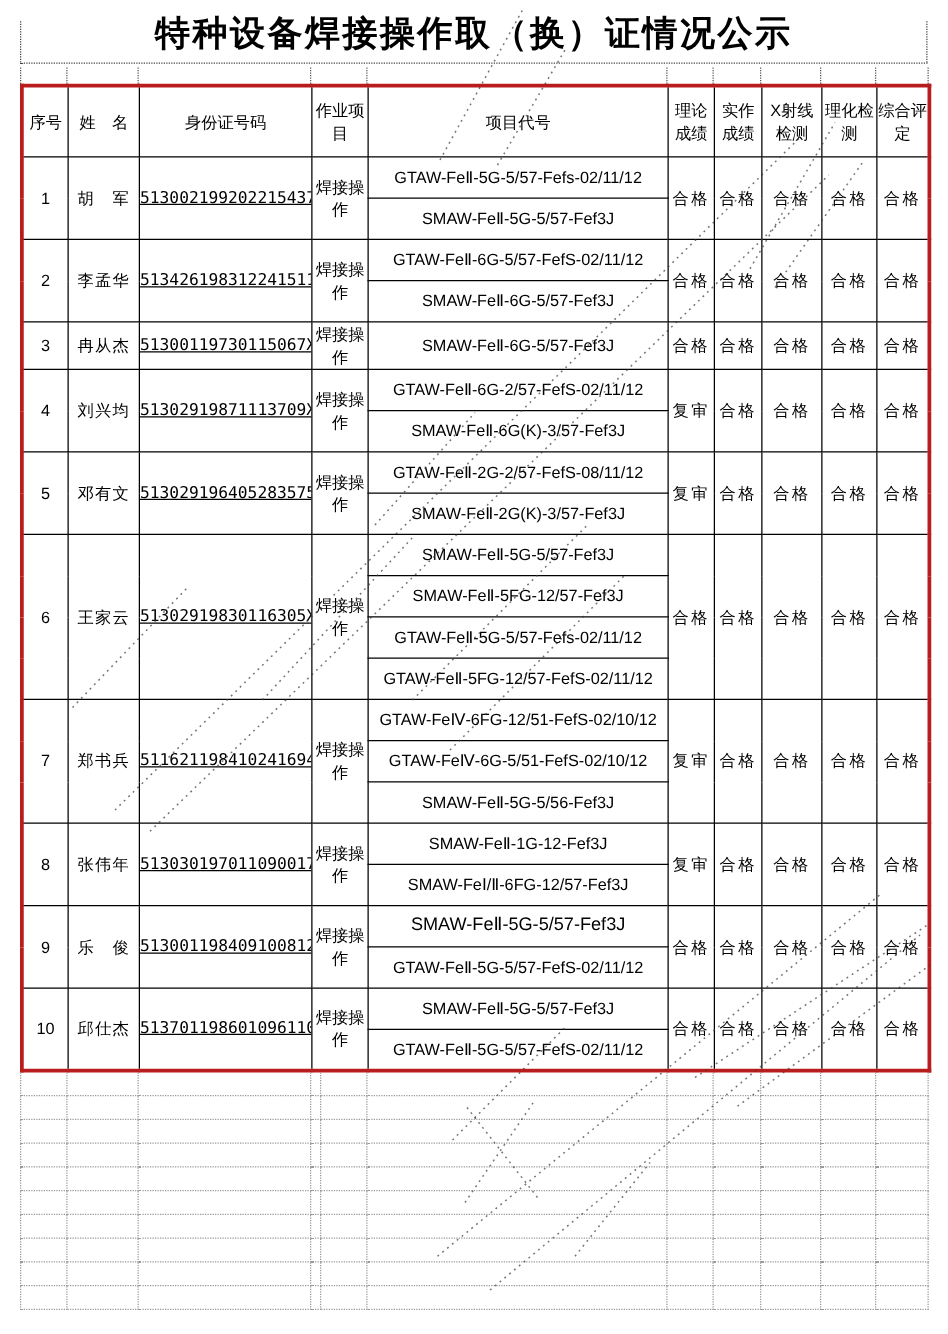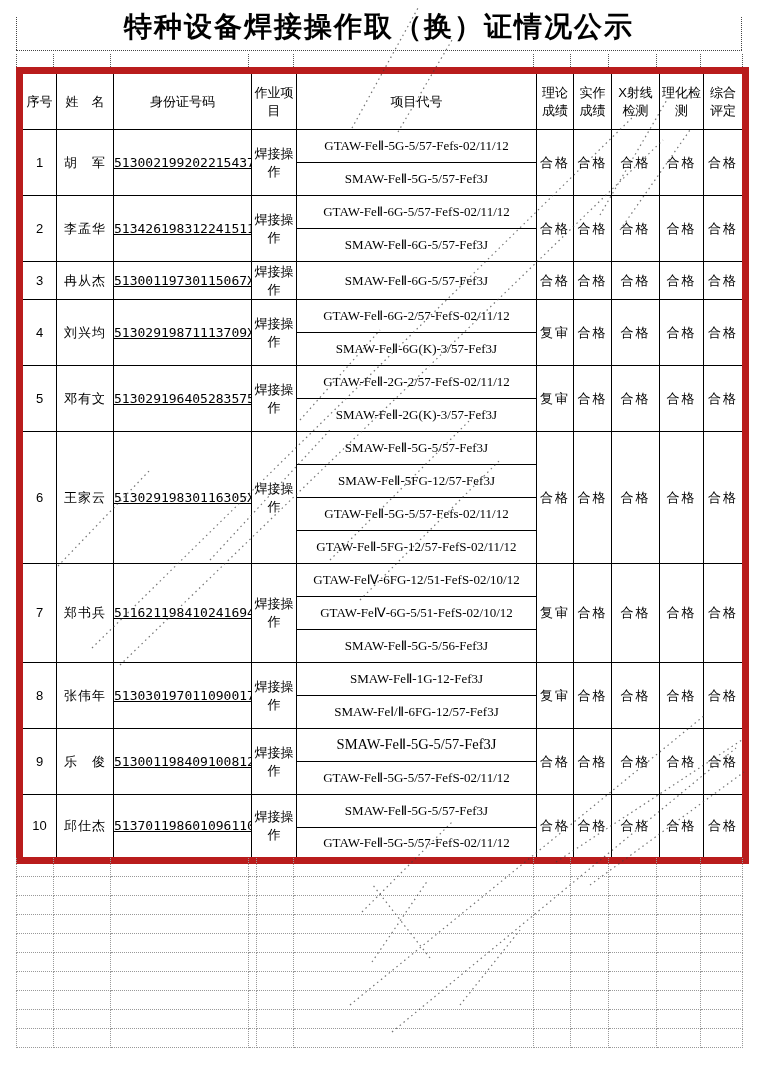"序号" table.main { border: 7px solid #b91c1c -> 3px solid #b91c1c }
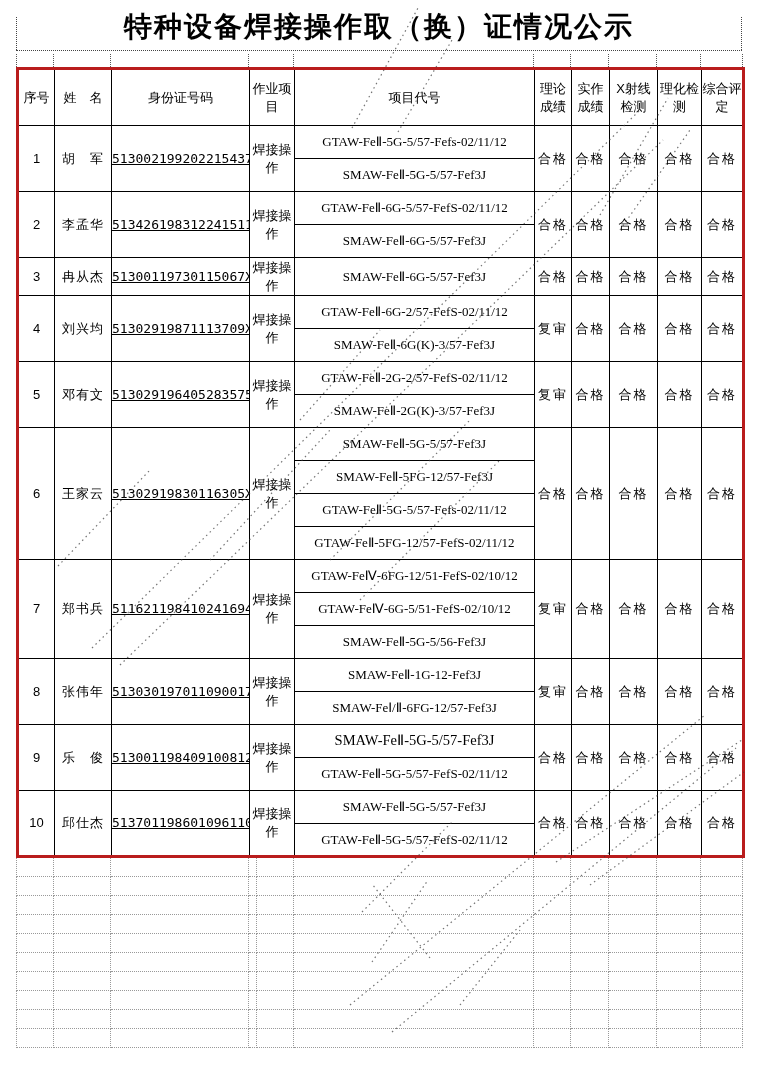"GTAW-FeⅡ-5G-5/57-Fefs-02/11/12" td.code { font-family: Liberation Serif, serif -> Liberation Sans, sans-serif }
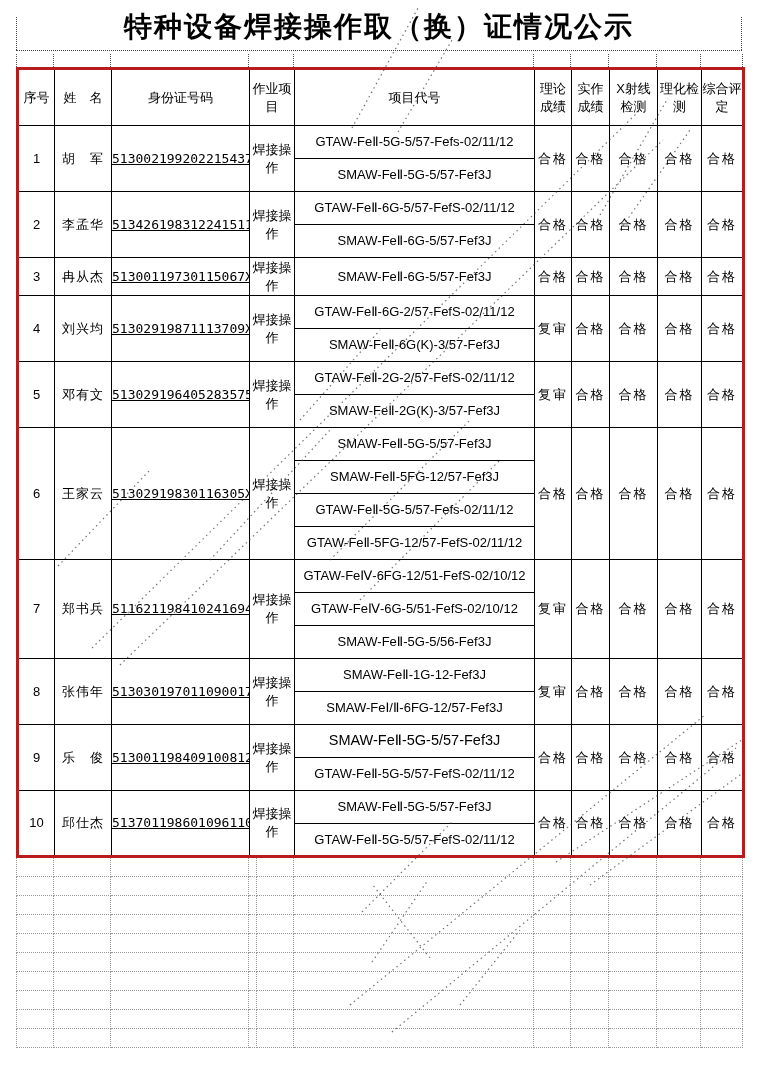"GTAW-FeⅡ-2G-2/57-FefS-02/11/12" td.code { text: GTAW-FeⅡ-2G-2/57-FefS-02/11/12 -> GTAW-FeⅡ-2G-2/57-FefS-08/11/12 }
